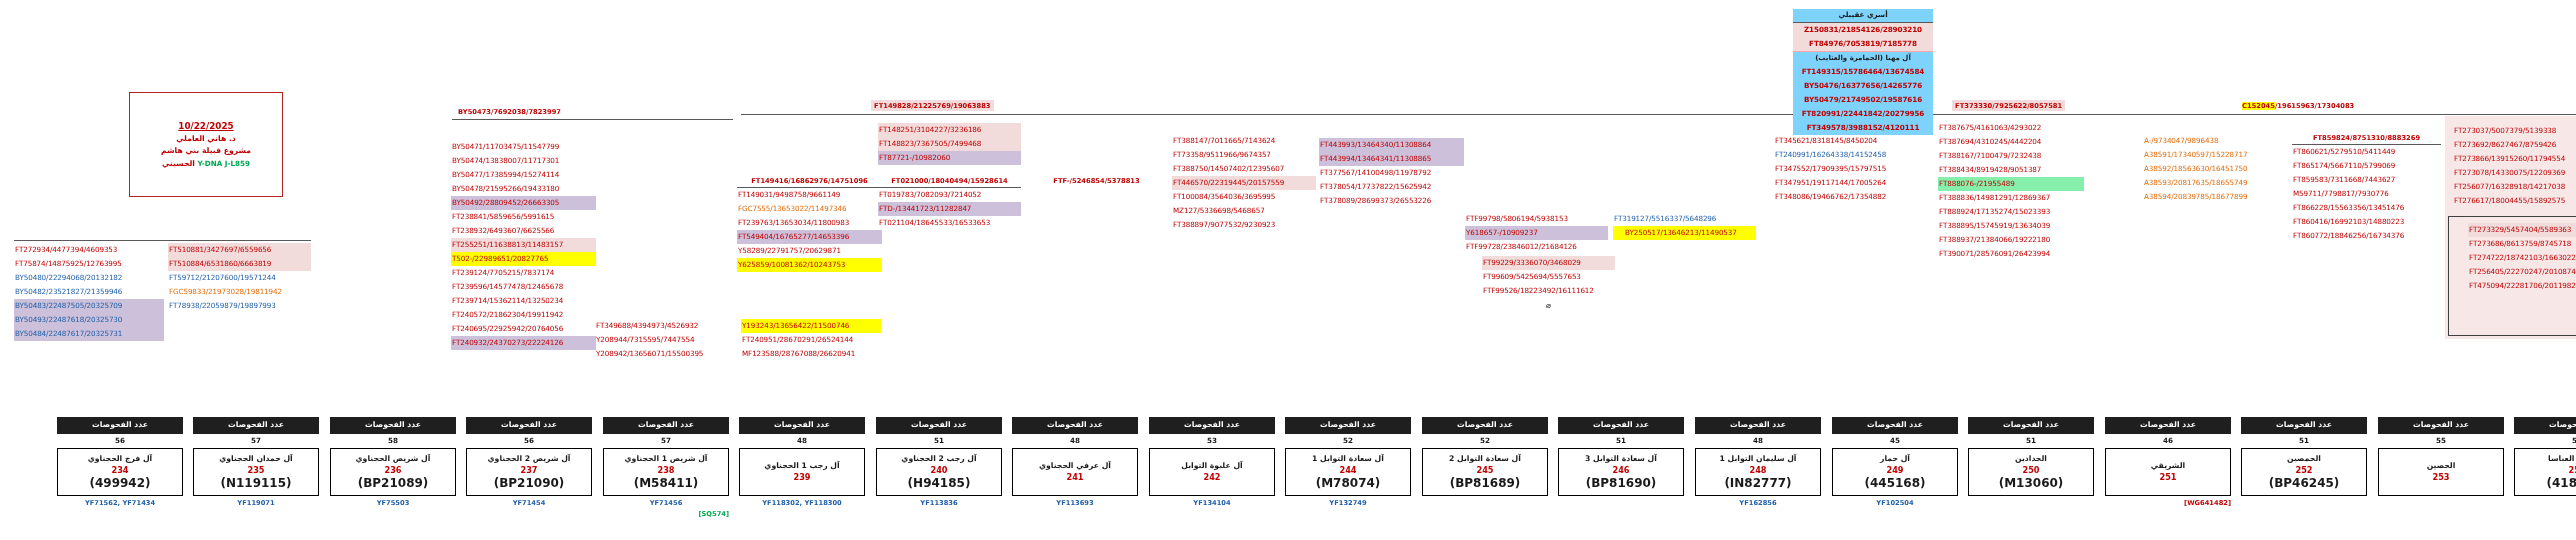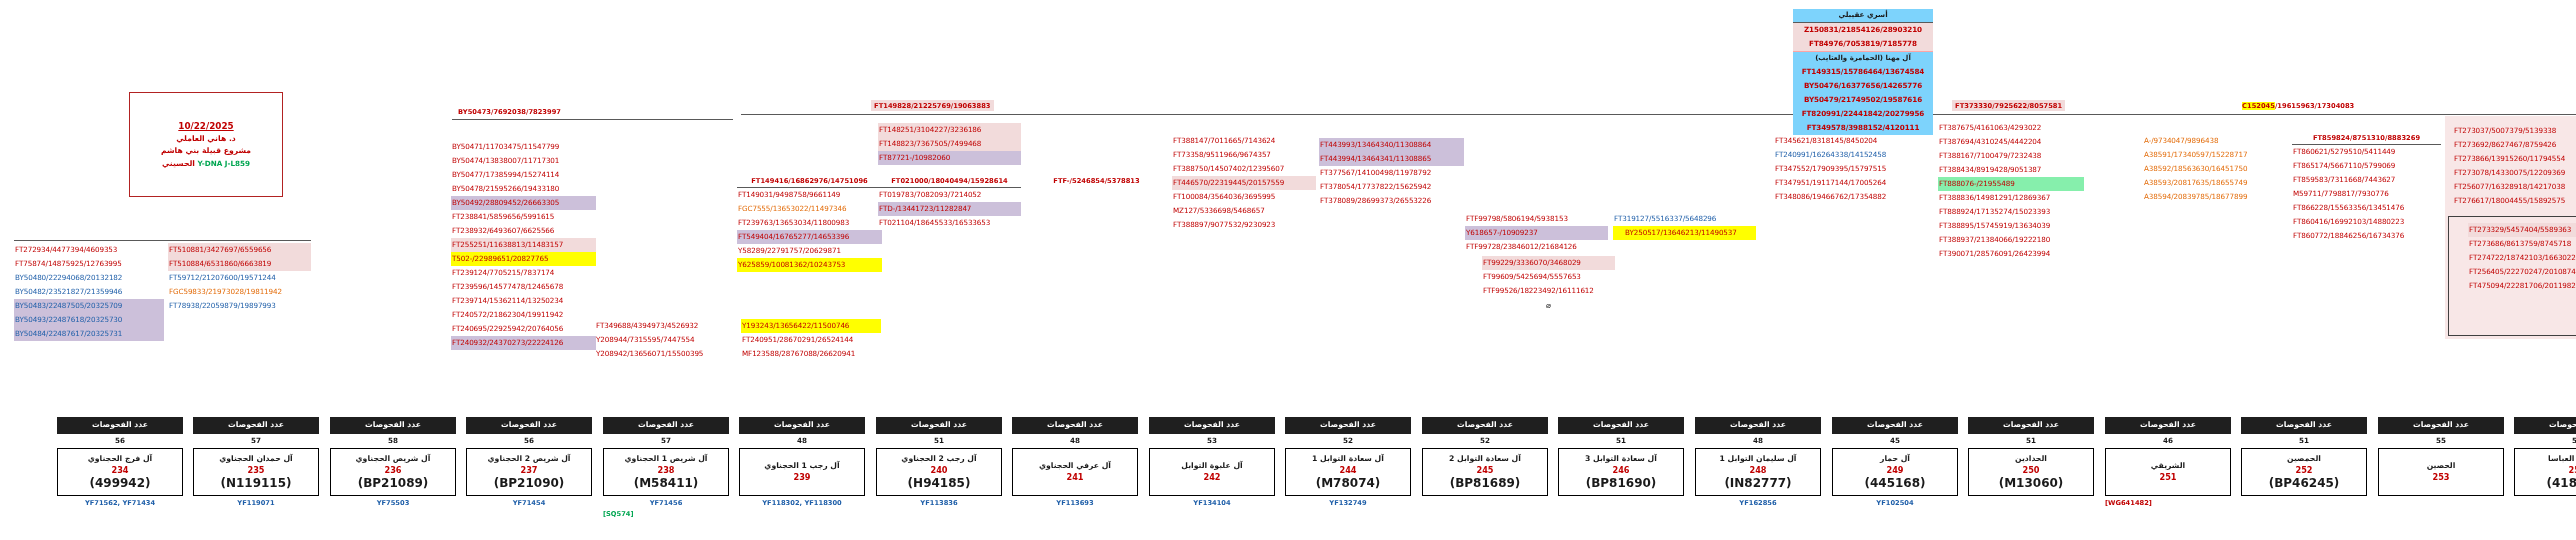"[WG641482]" .note { text-align: left -> right }
